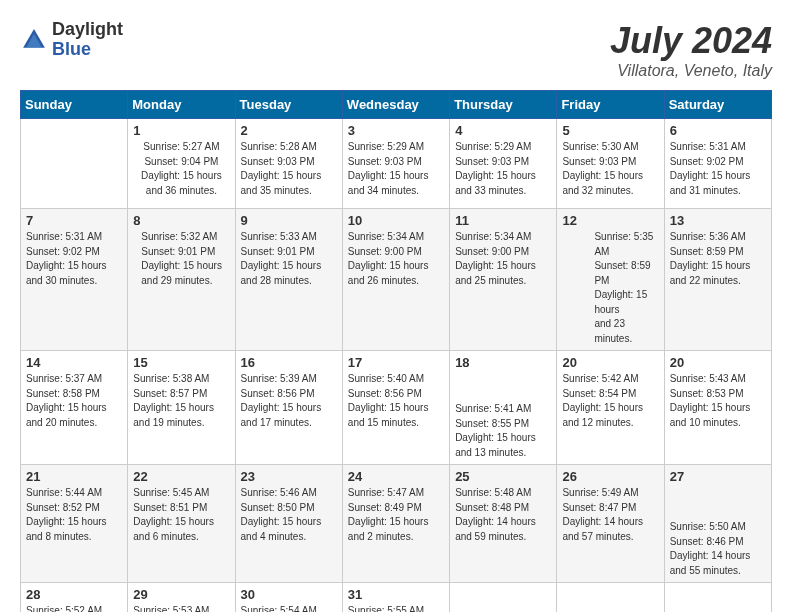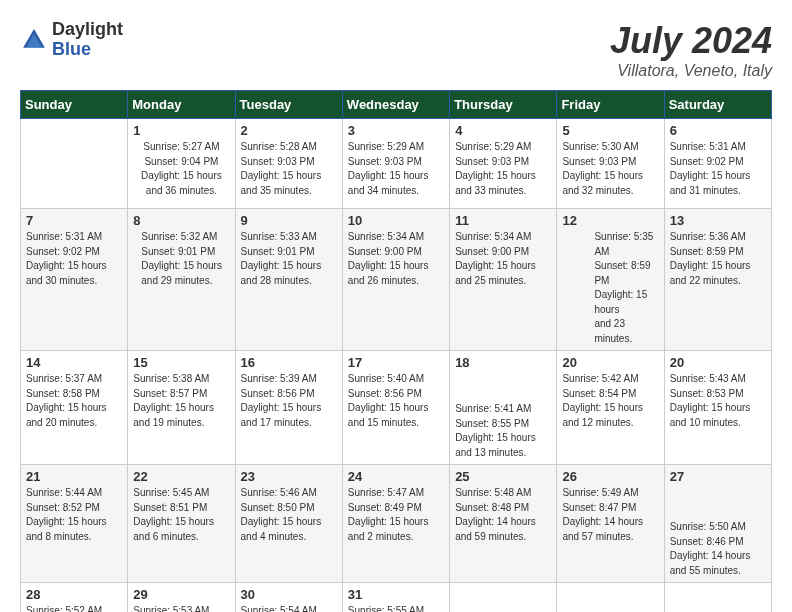"Sunday" thead tr th { background-color: #14532d -> #0369a1 }
